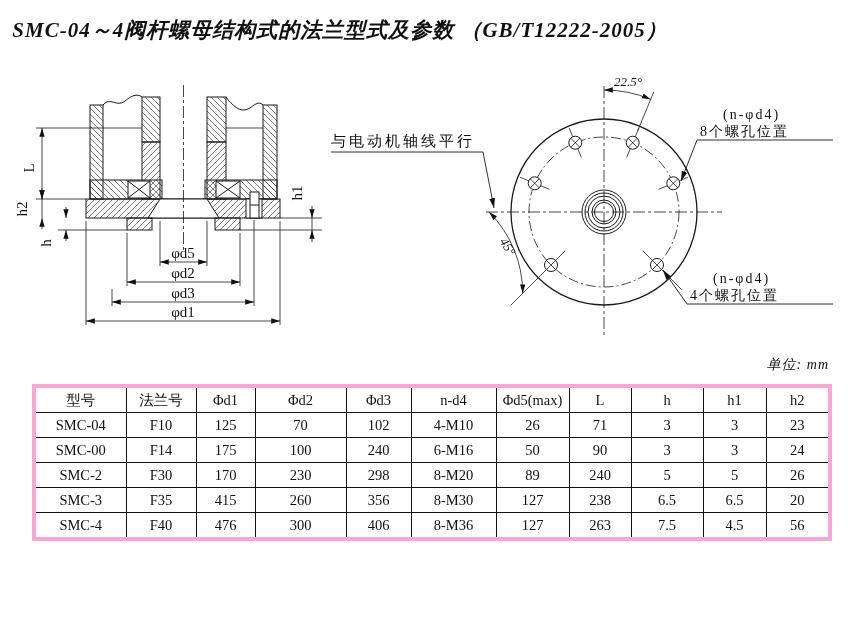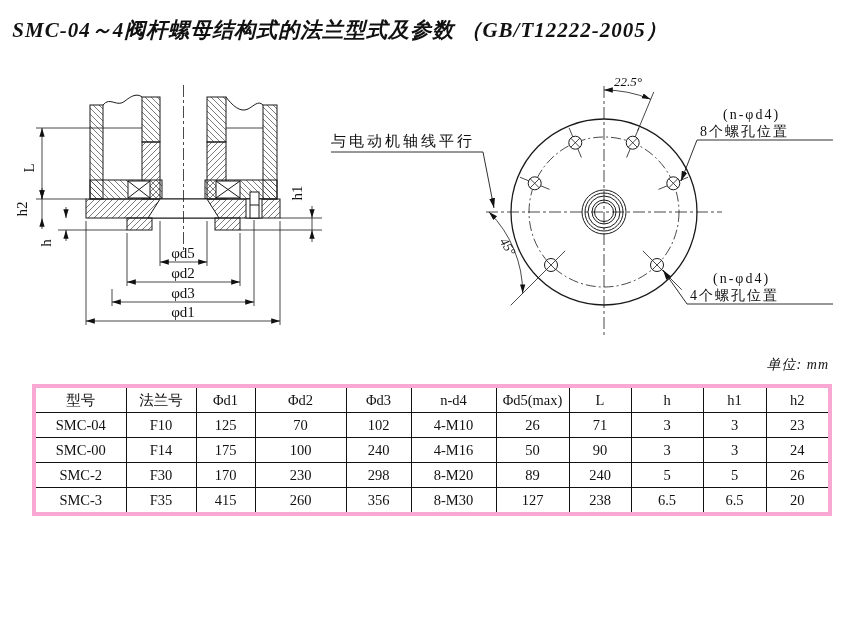"4-M16" td { text: 4-M16 -> 6-M16 }
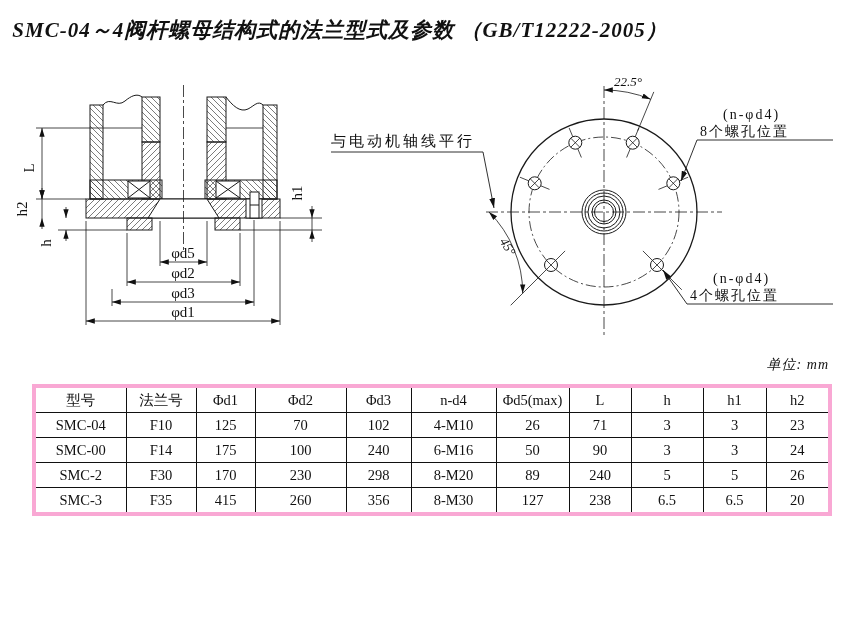"SMC-4" tr { html: none -> <tr> <td>SMC-4</td> <td>F40</td> <td>476</td> <td>300</td> <td>406</td> <td>8-M36</td> <td>127</td> <td>263</td> <td>7.5</td> <td>4.5</td> <td>56</td> </tr> }
